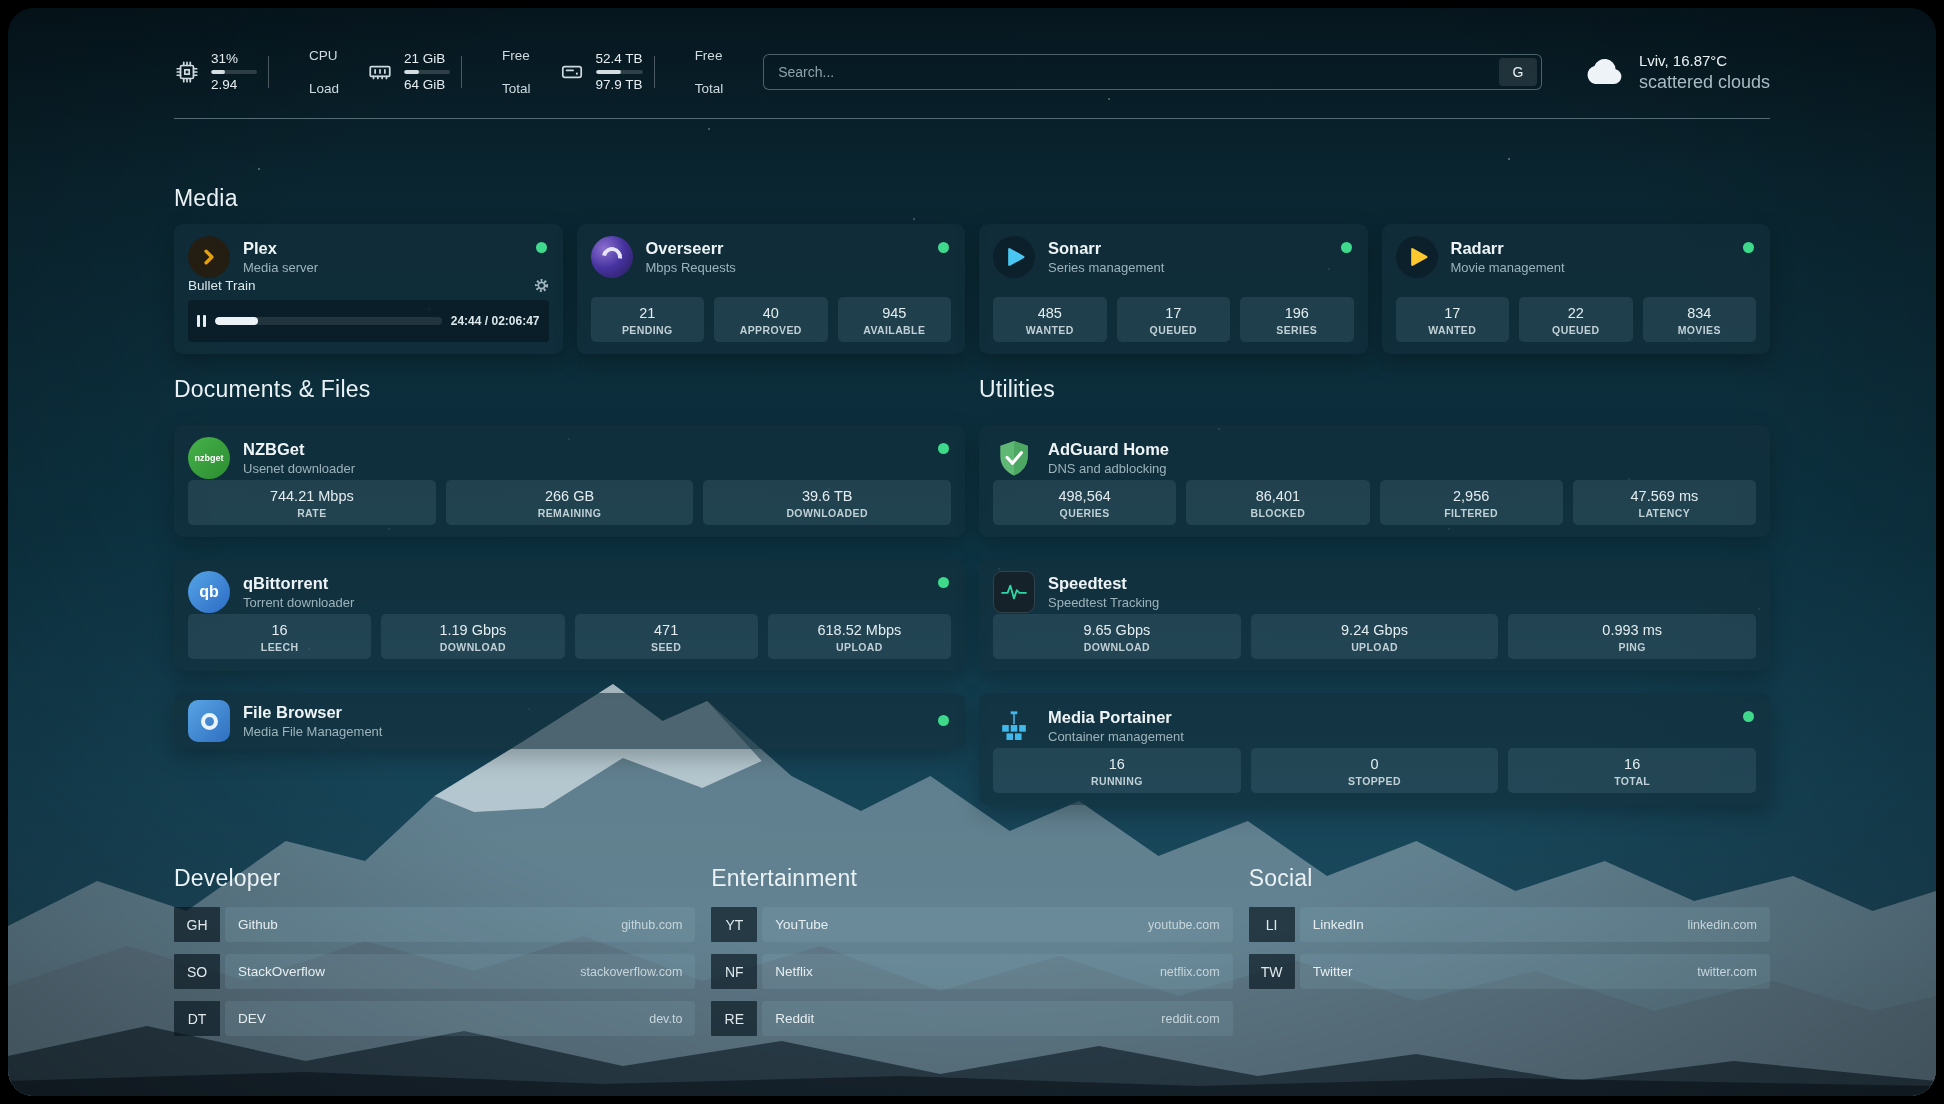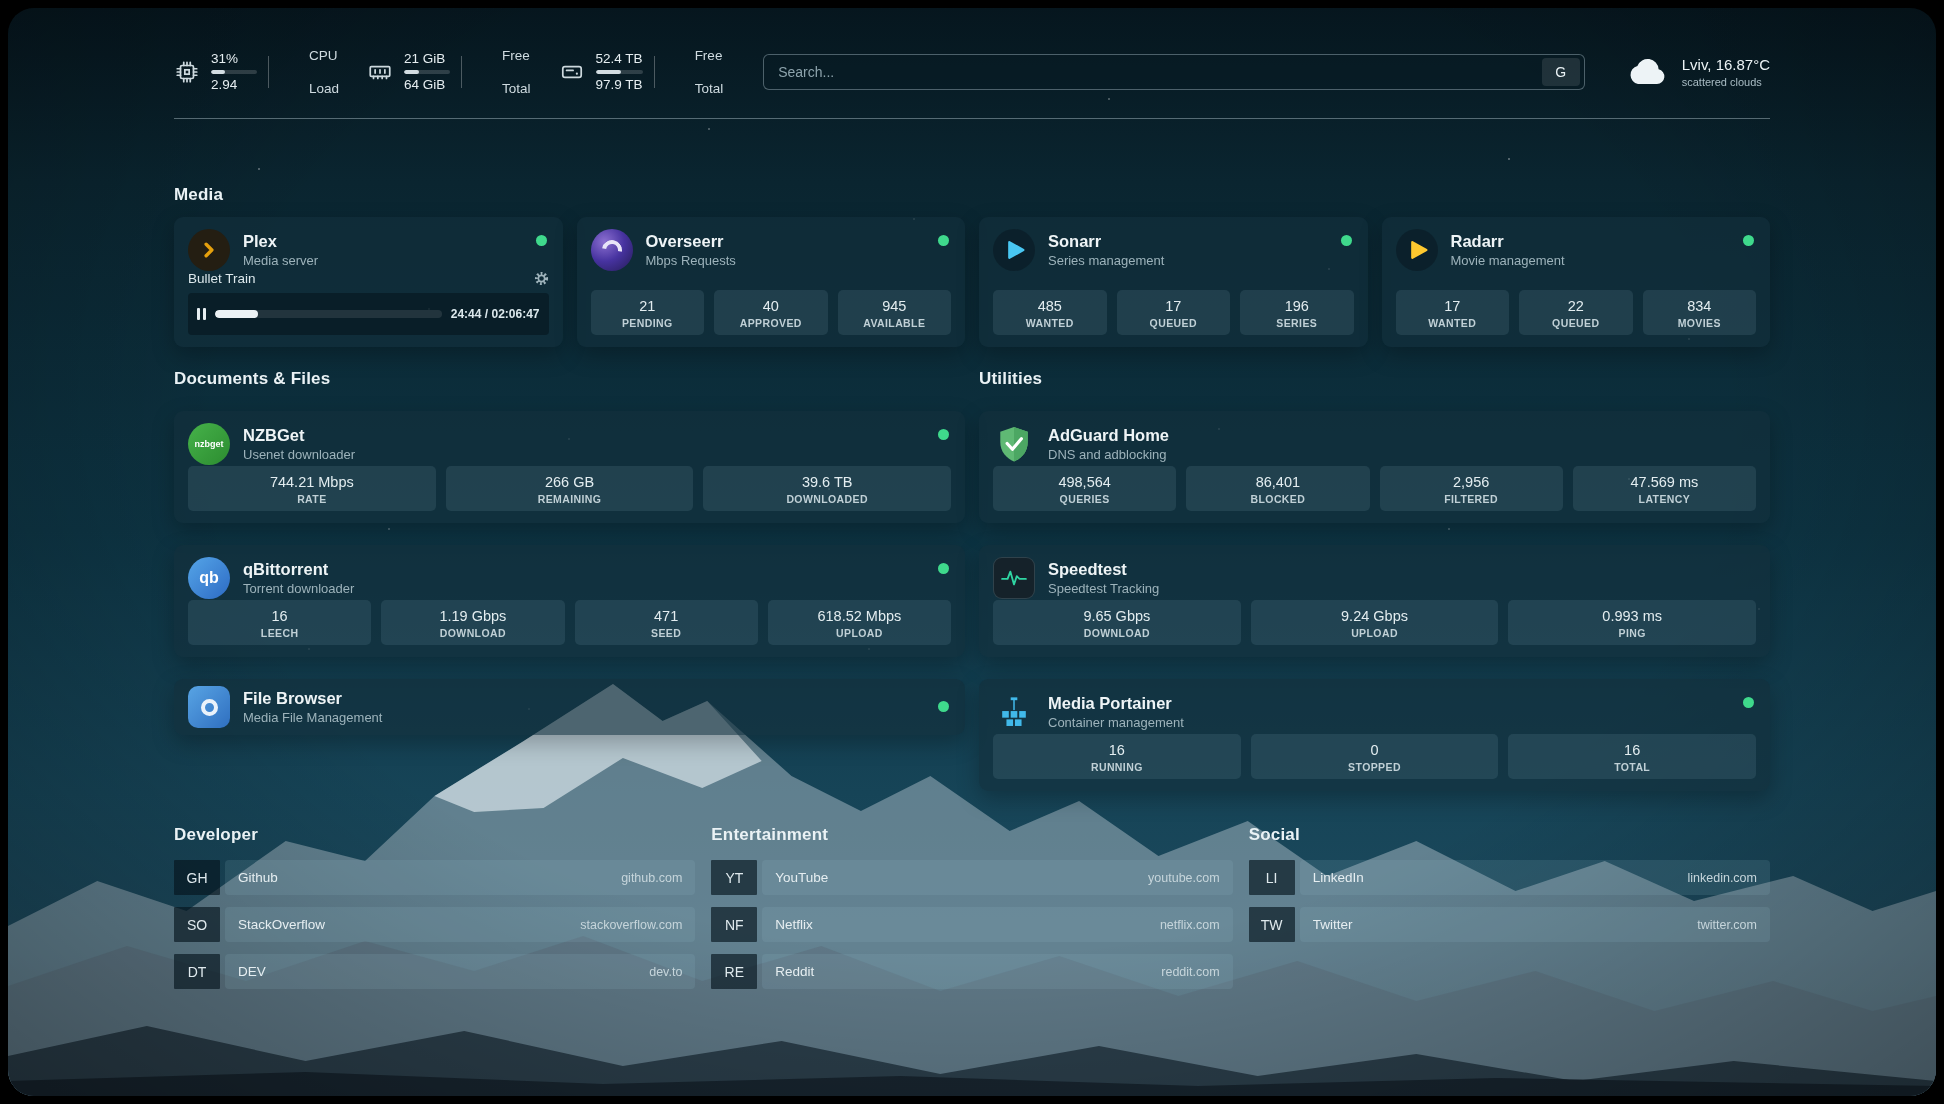"scattered clouds" .wcond { font-size: 11px -> 18px }
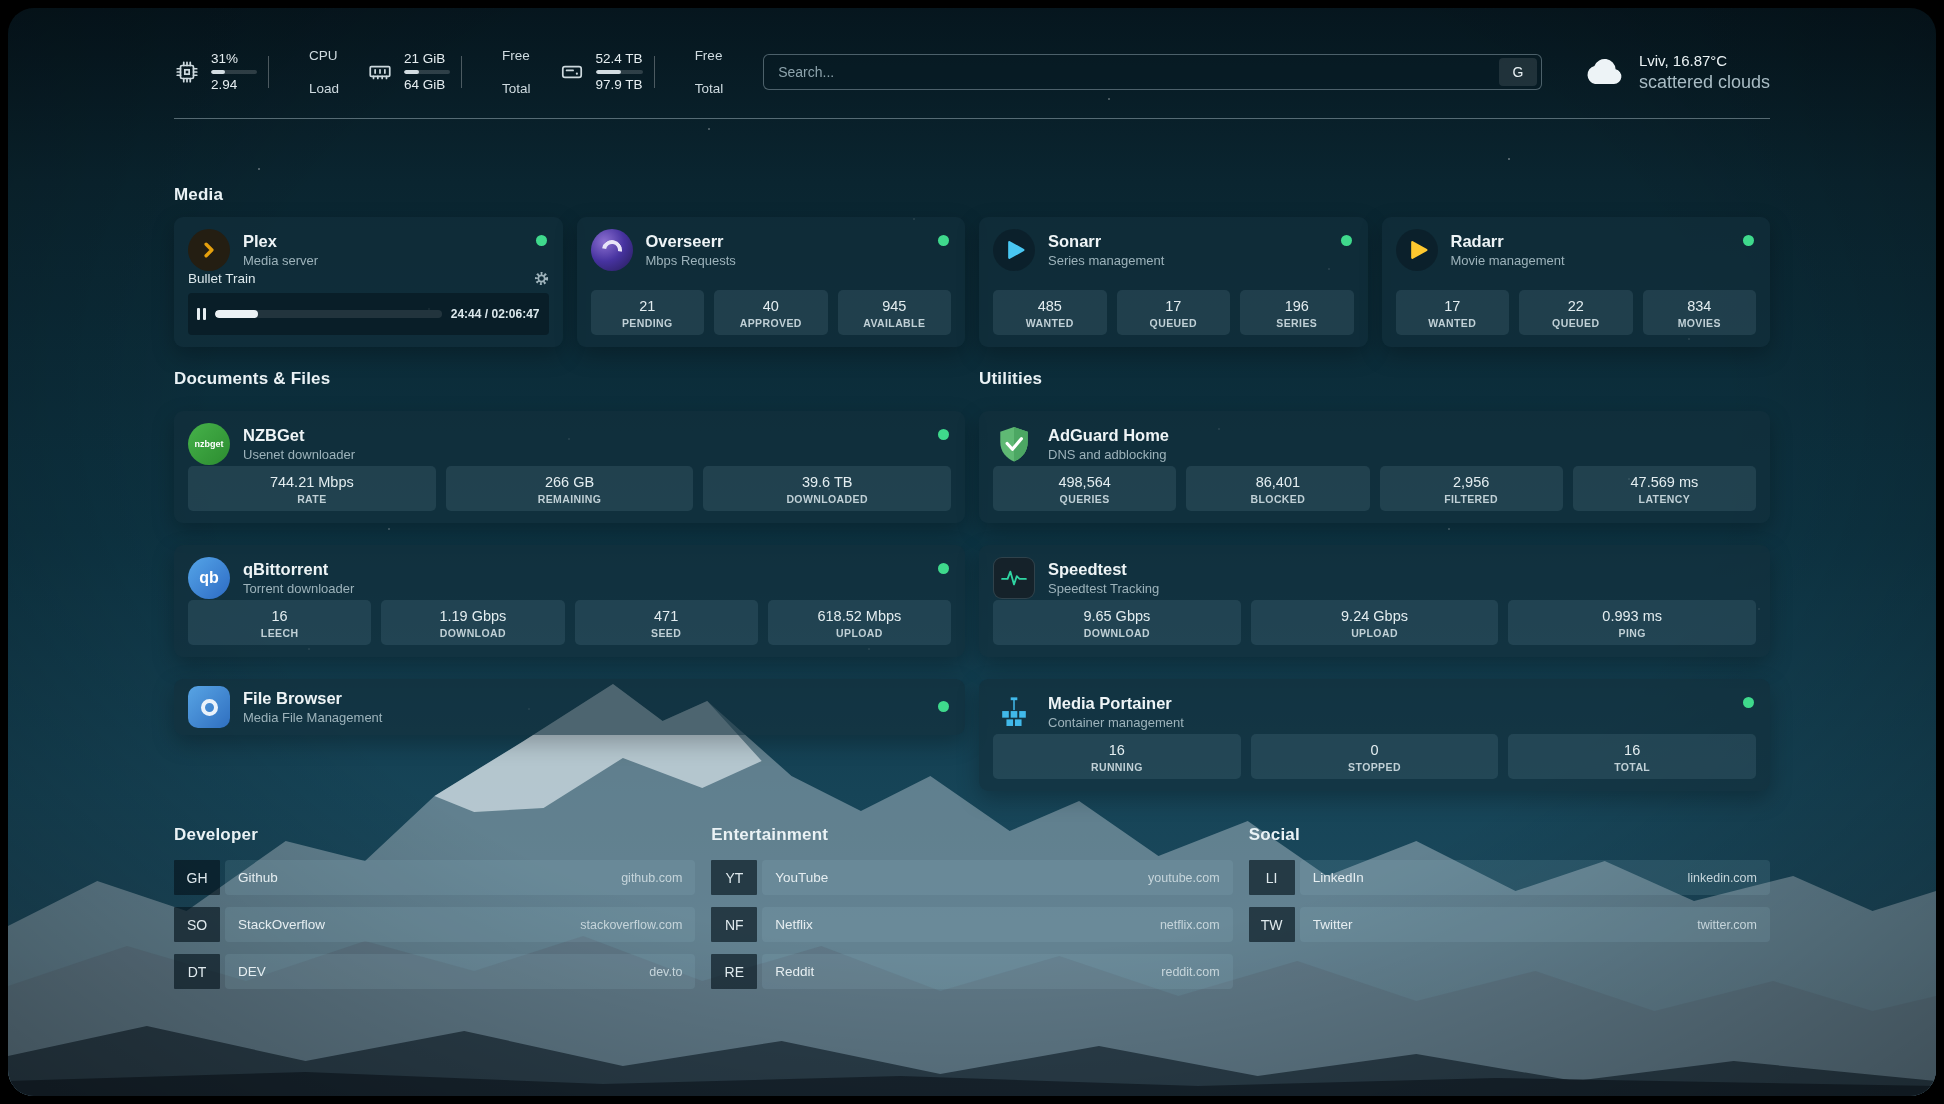"Media" .sec-title { font-size: 17px -> 23px; font-weight: 700 -> 400 }
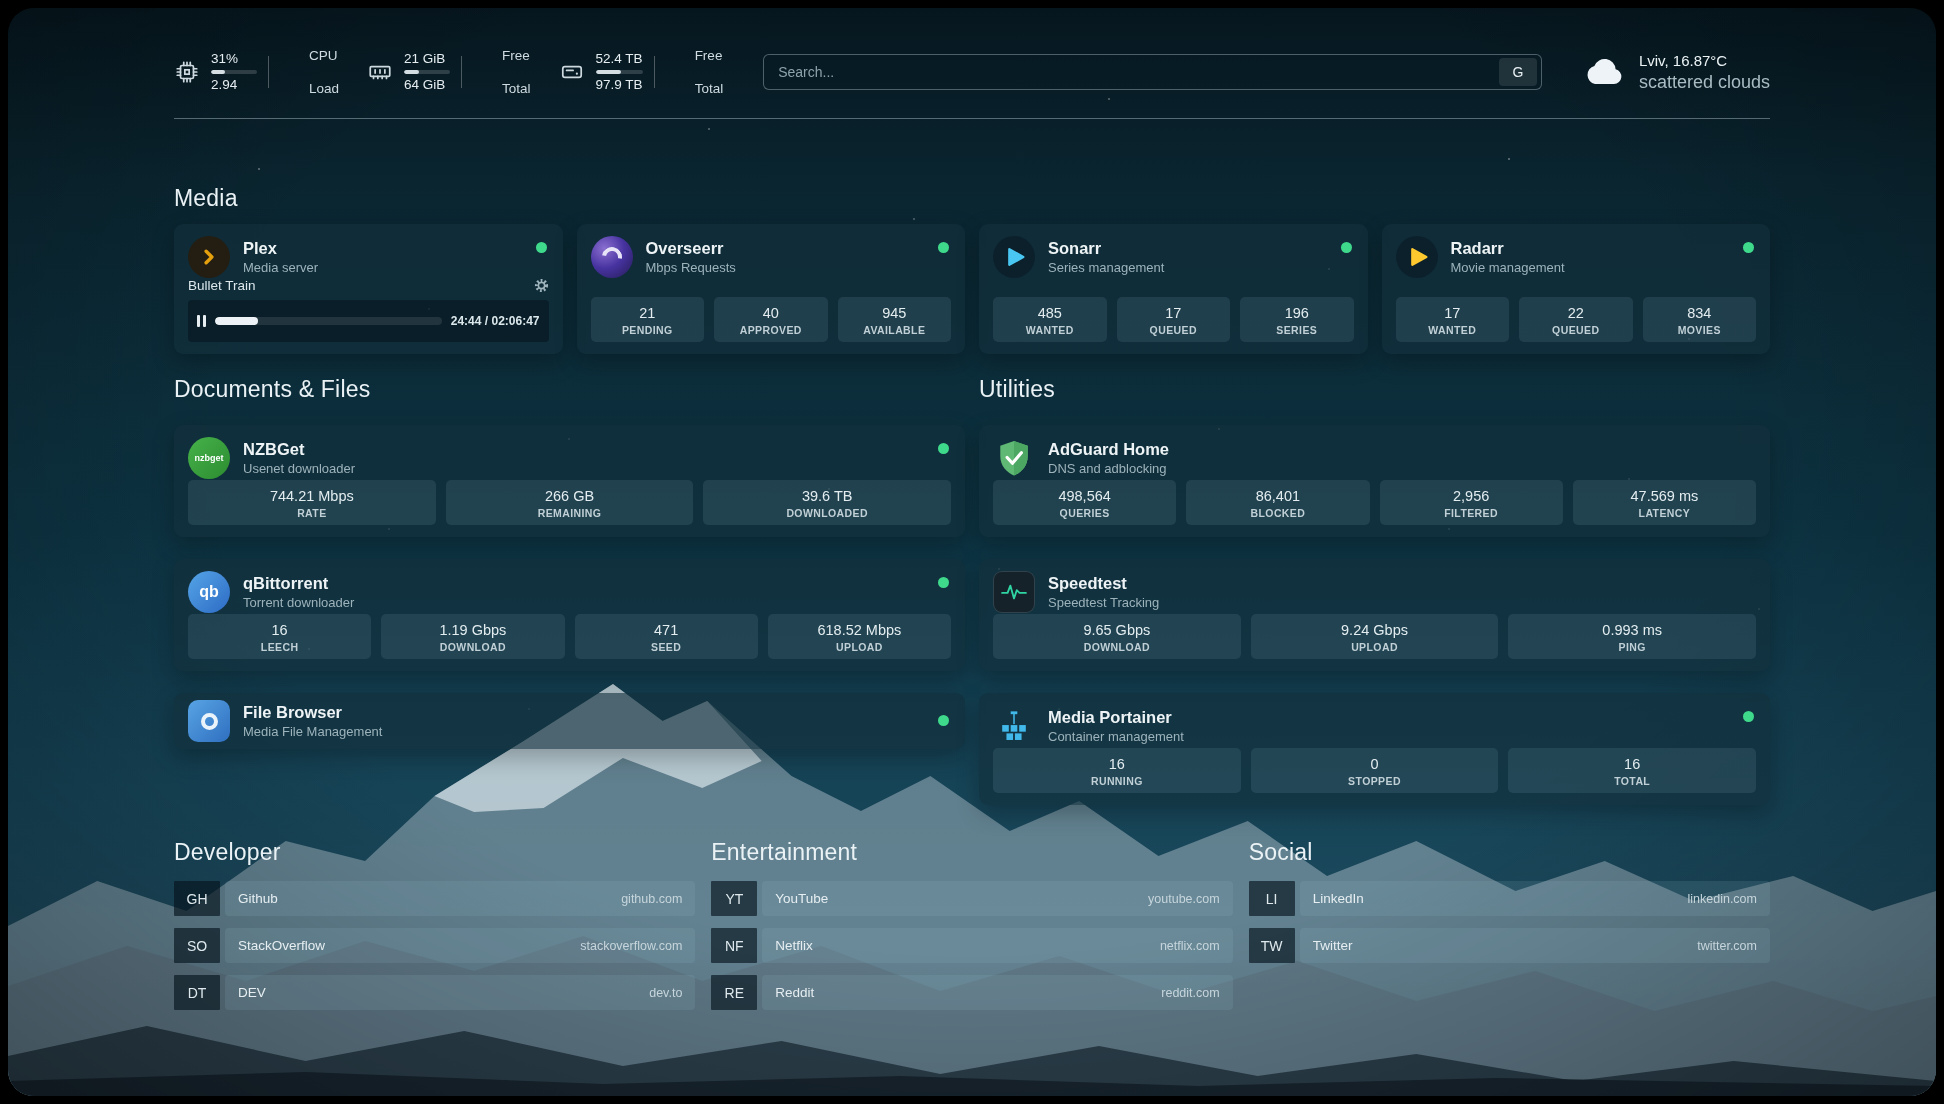"Developer" .bm-grid { margin-top: 34px -> 60px }
